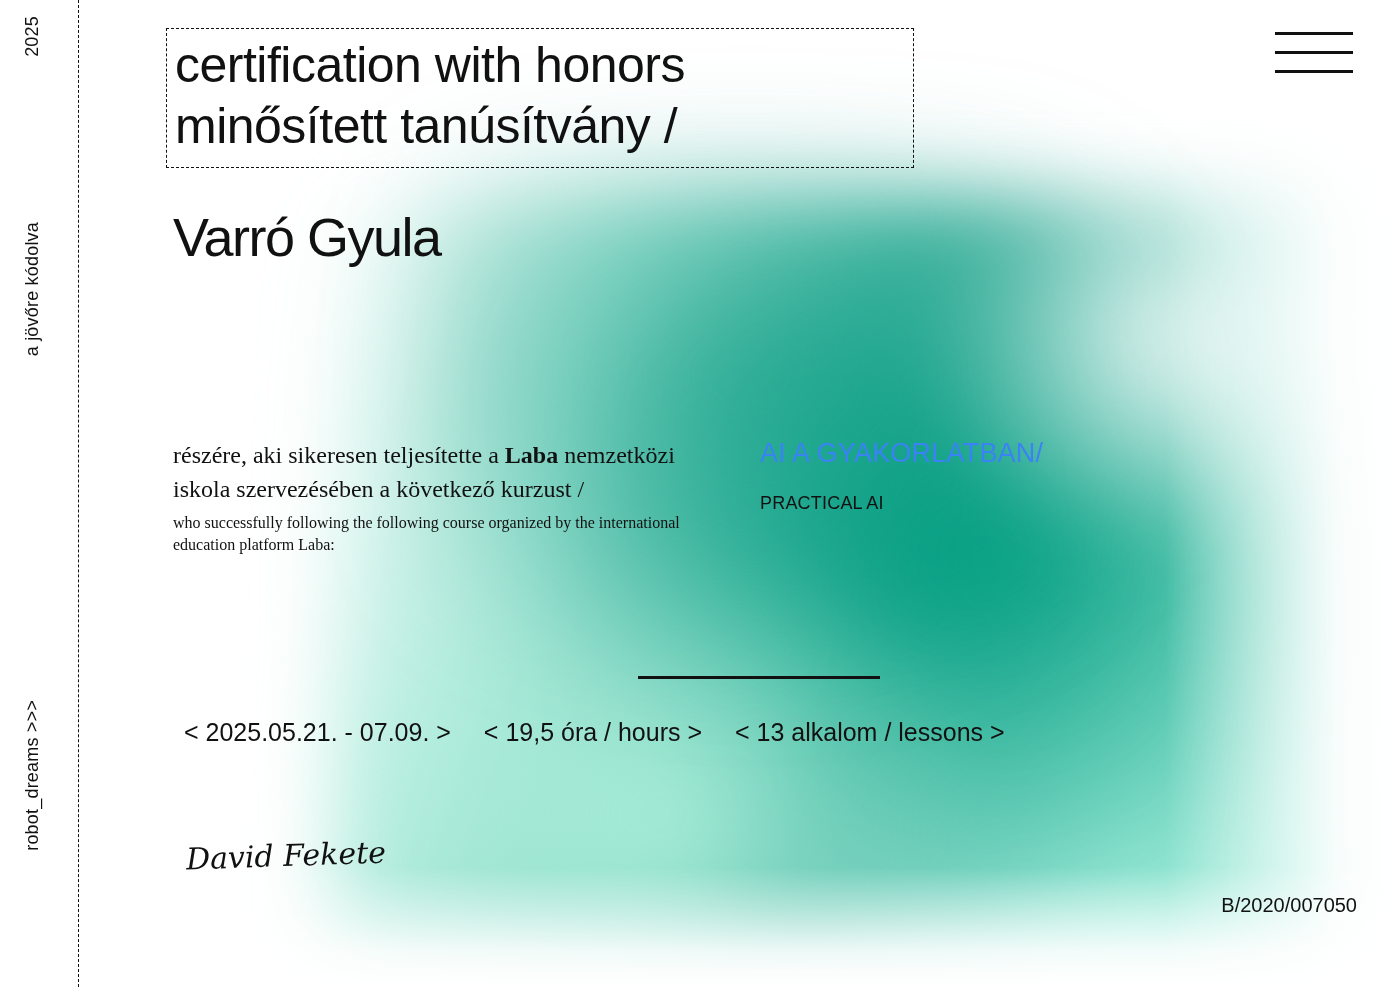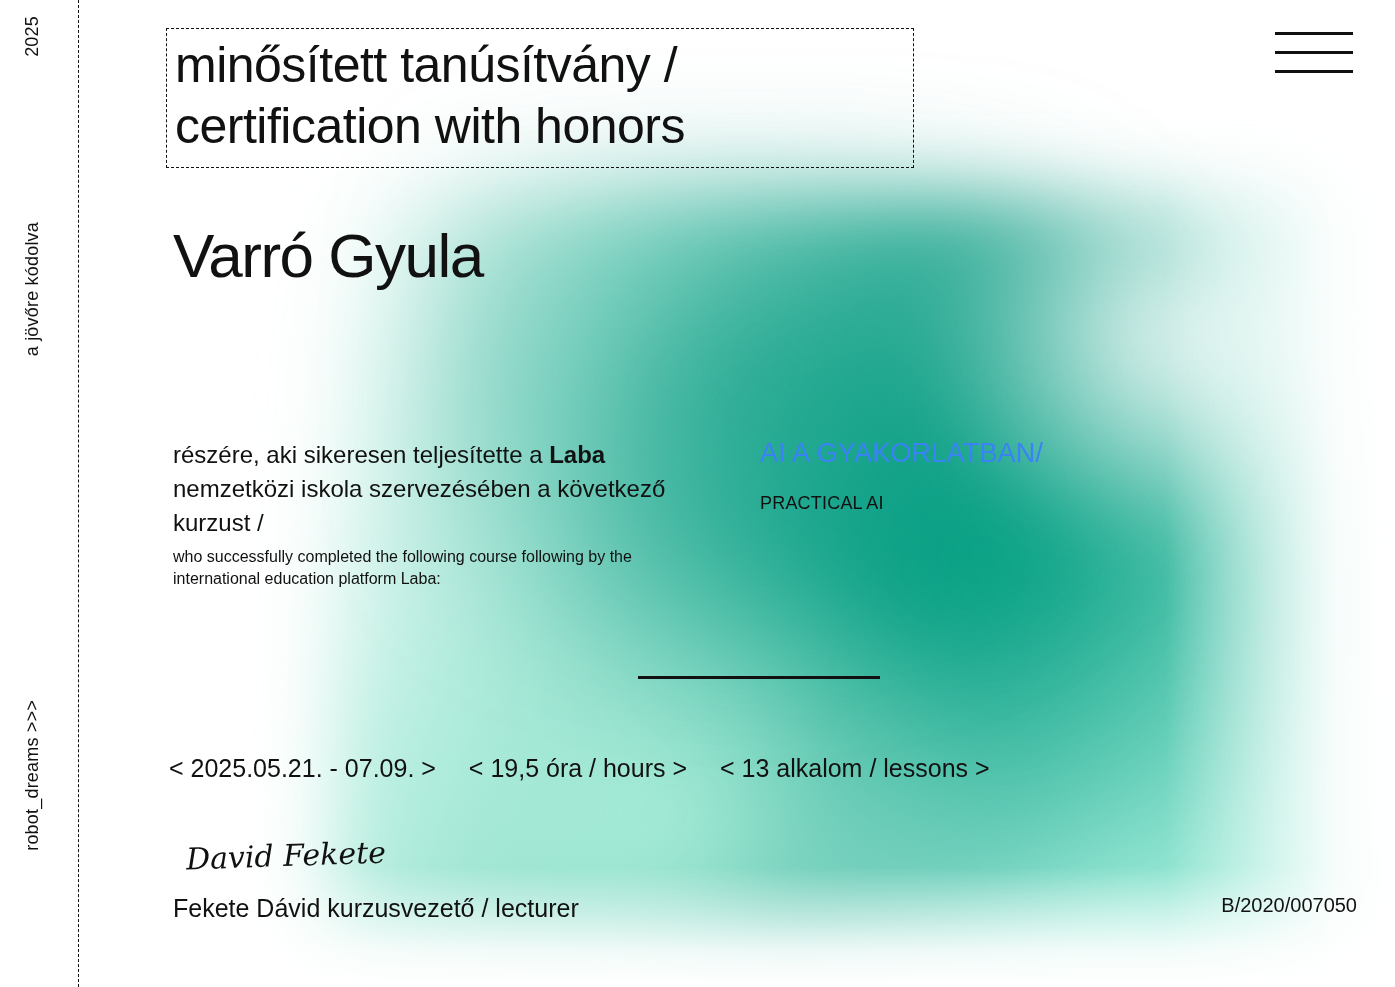"minősített tanúsítvány /" div.title-line { order: before "certification with honors" -> after "certification with honors" }
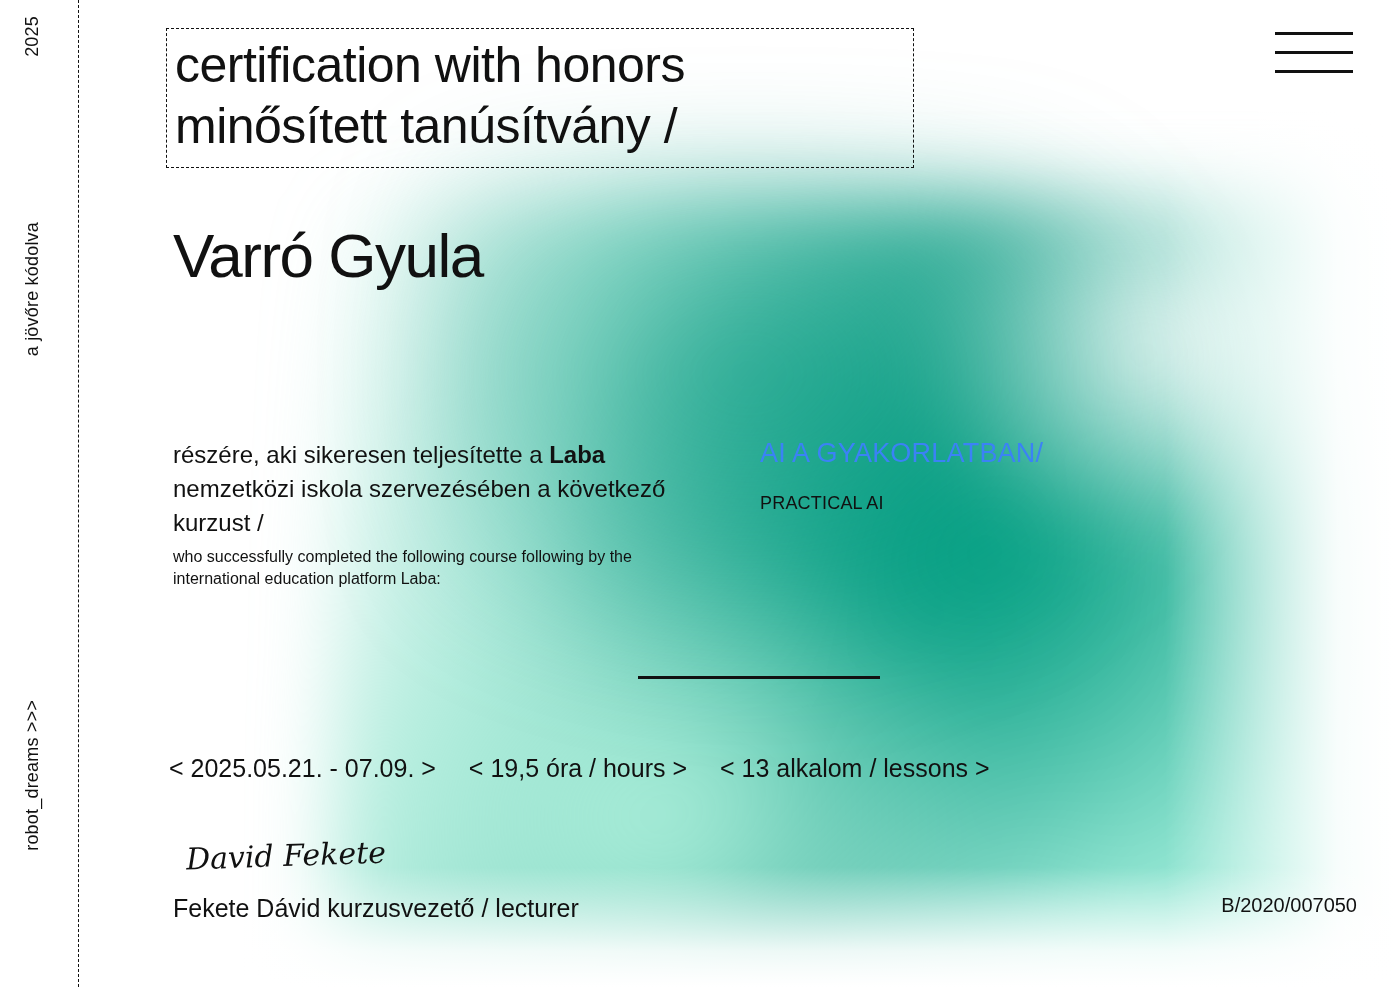"Varró Gyula" .recipient { font-size: 62px -> 54px; top: 225px -> 210px }
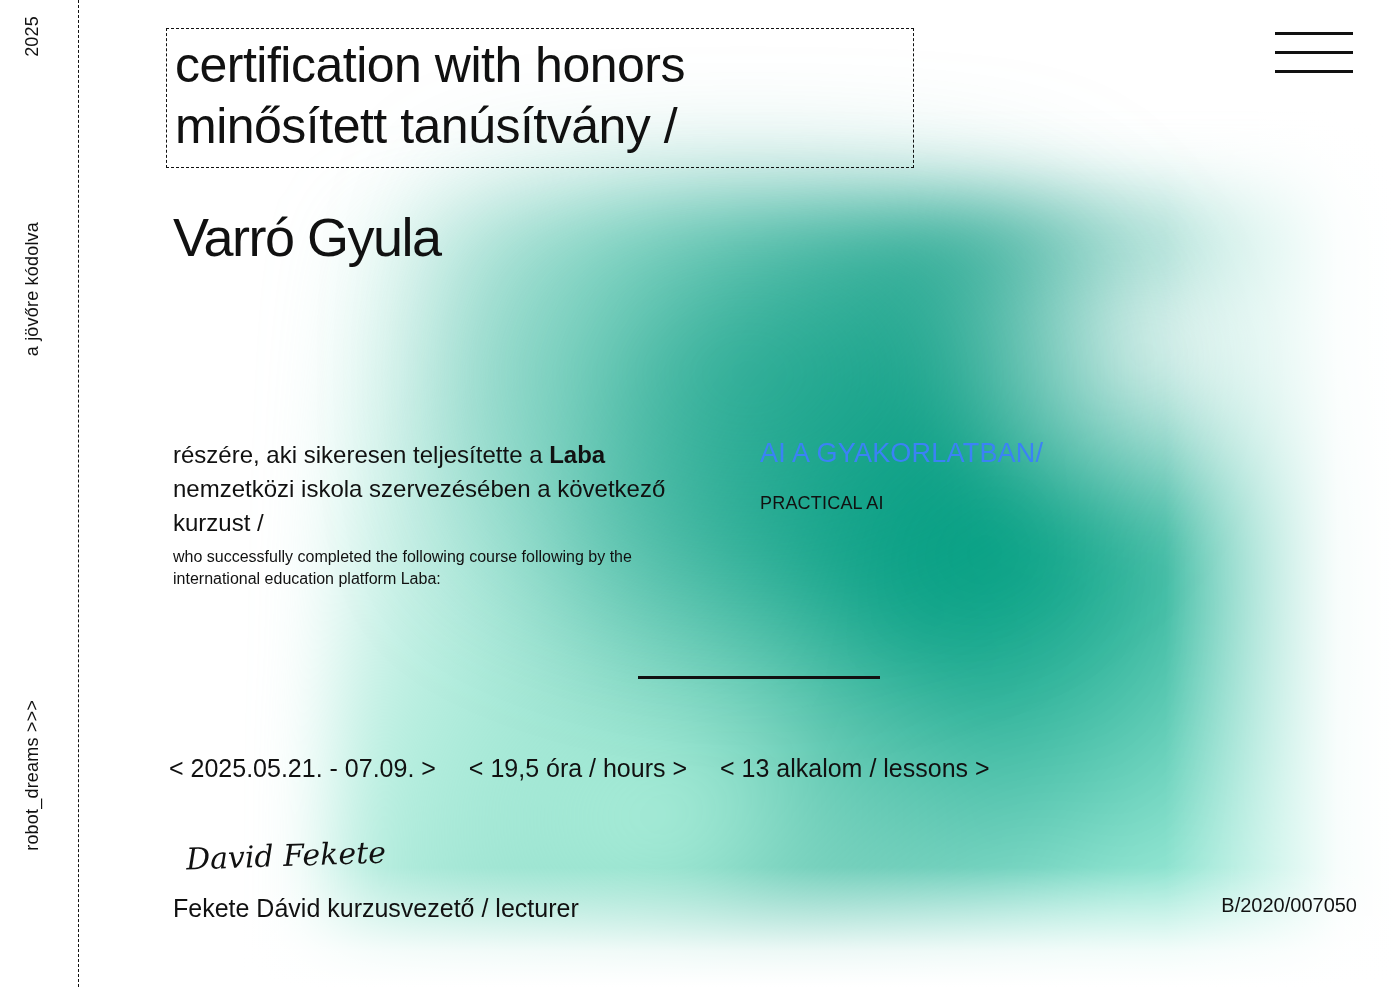"részére, aki sikeresen teljesítette a" .body-left { font-family: none -> Liberation Serif, serif }
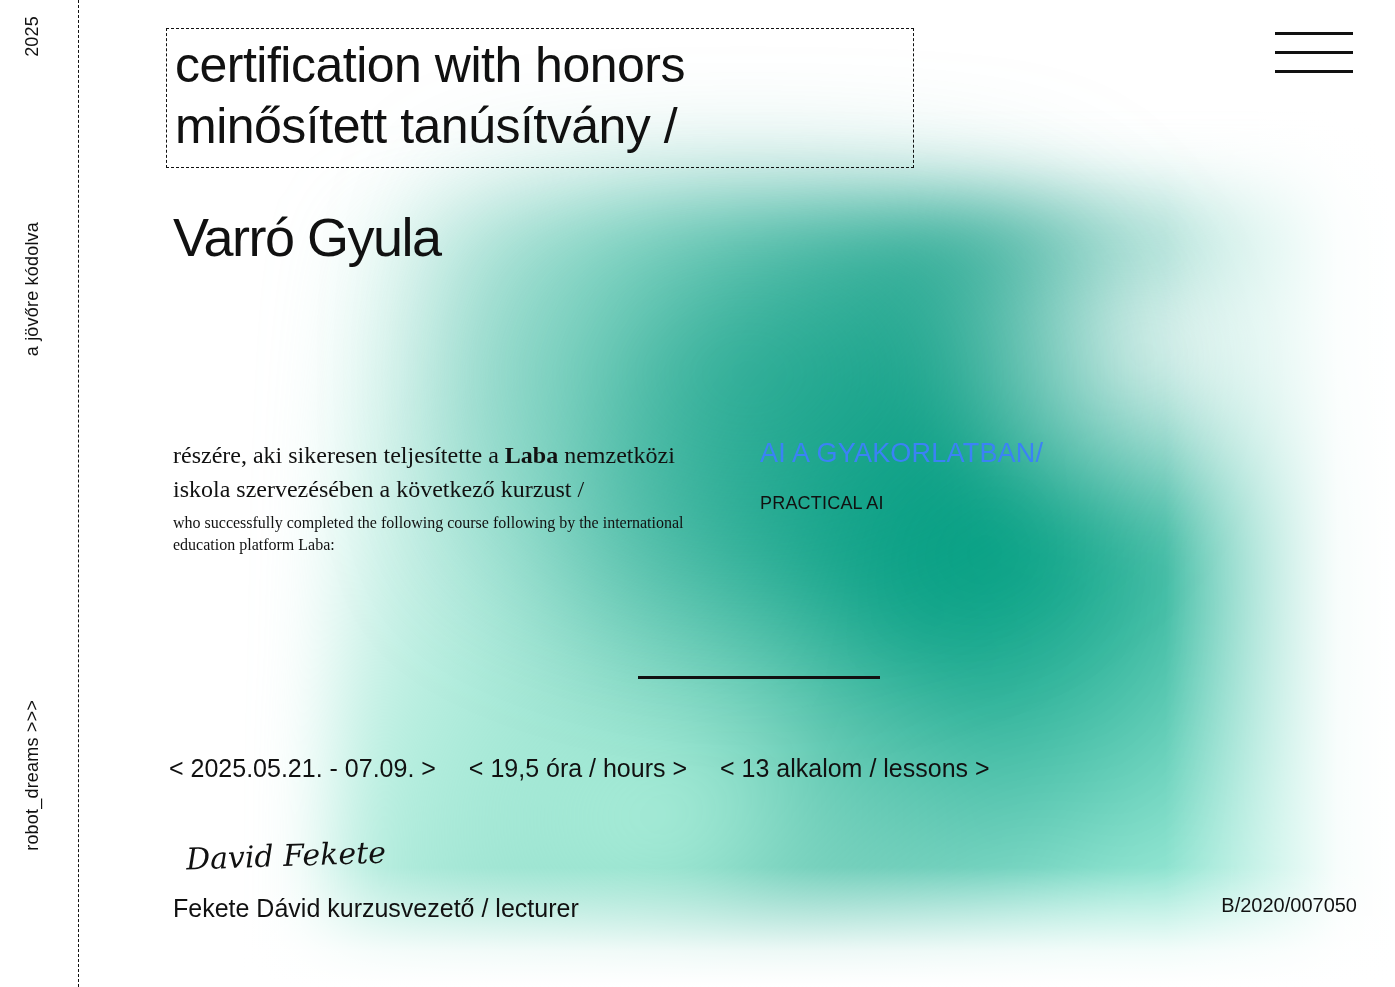"who successfully completed the following" div.body-en { text: completed the following course following -> following the following course organized }
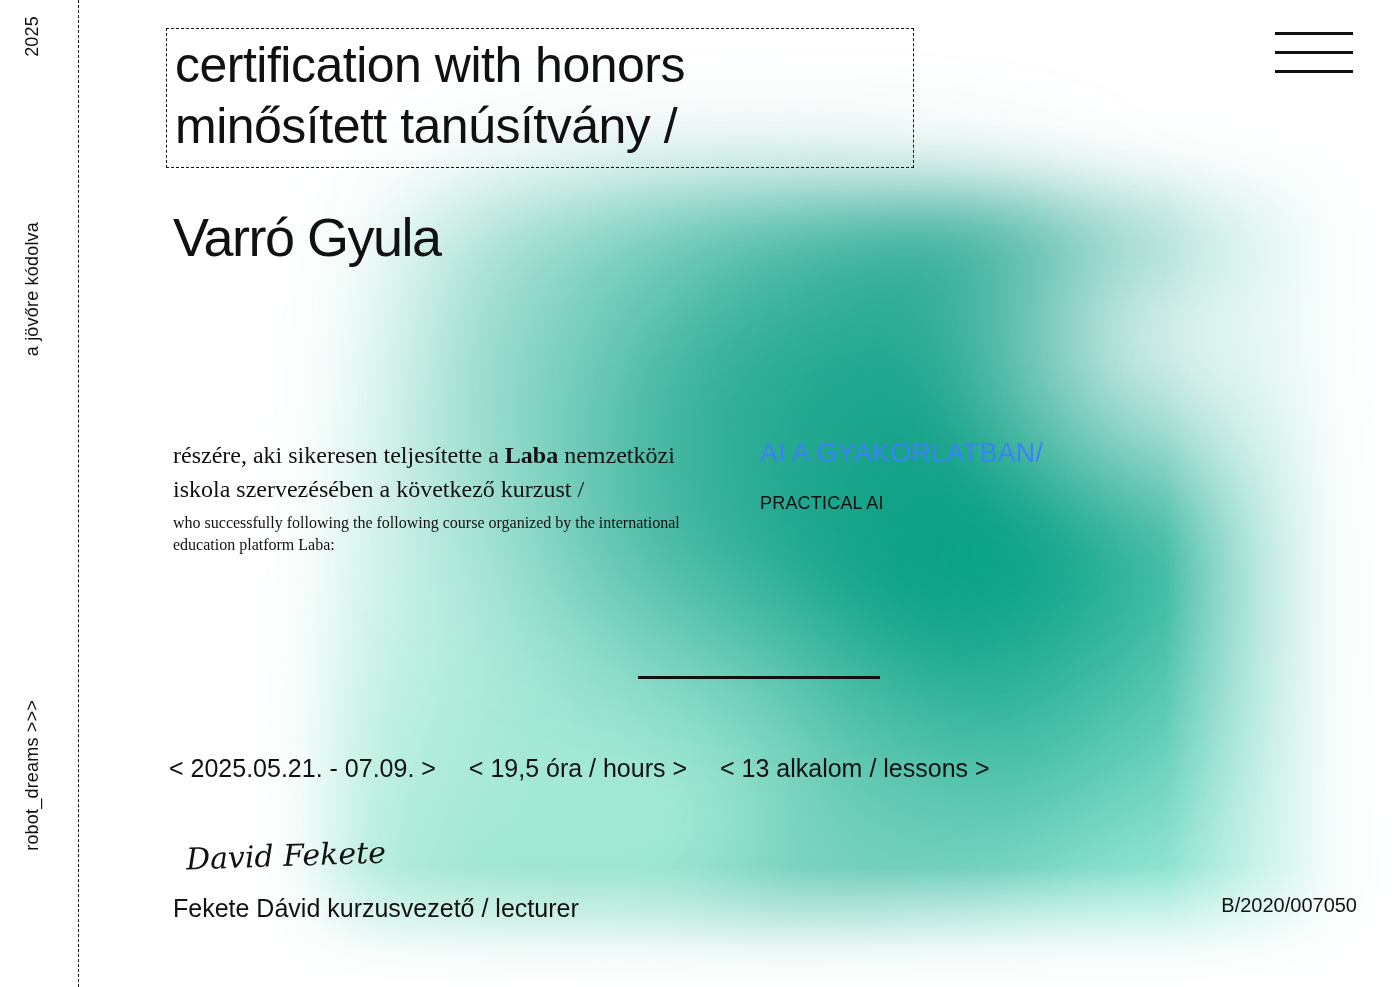"< 2025.05.21. - 07.09. >" .meta-row { left: 169px -> 184px; margin-top: 36px -> none }
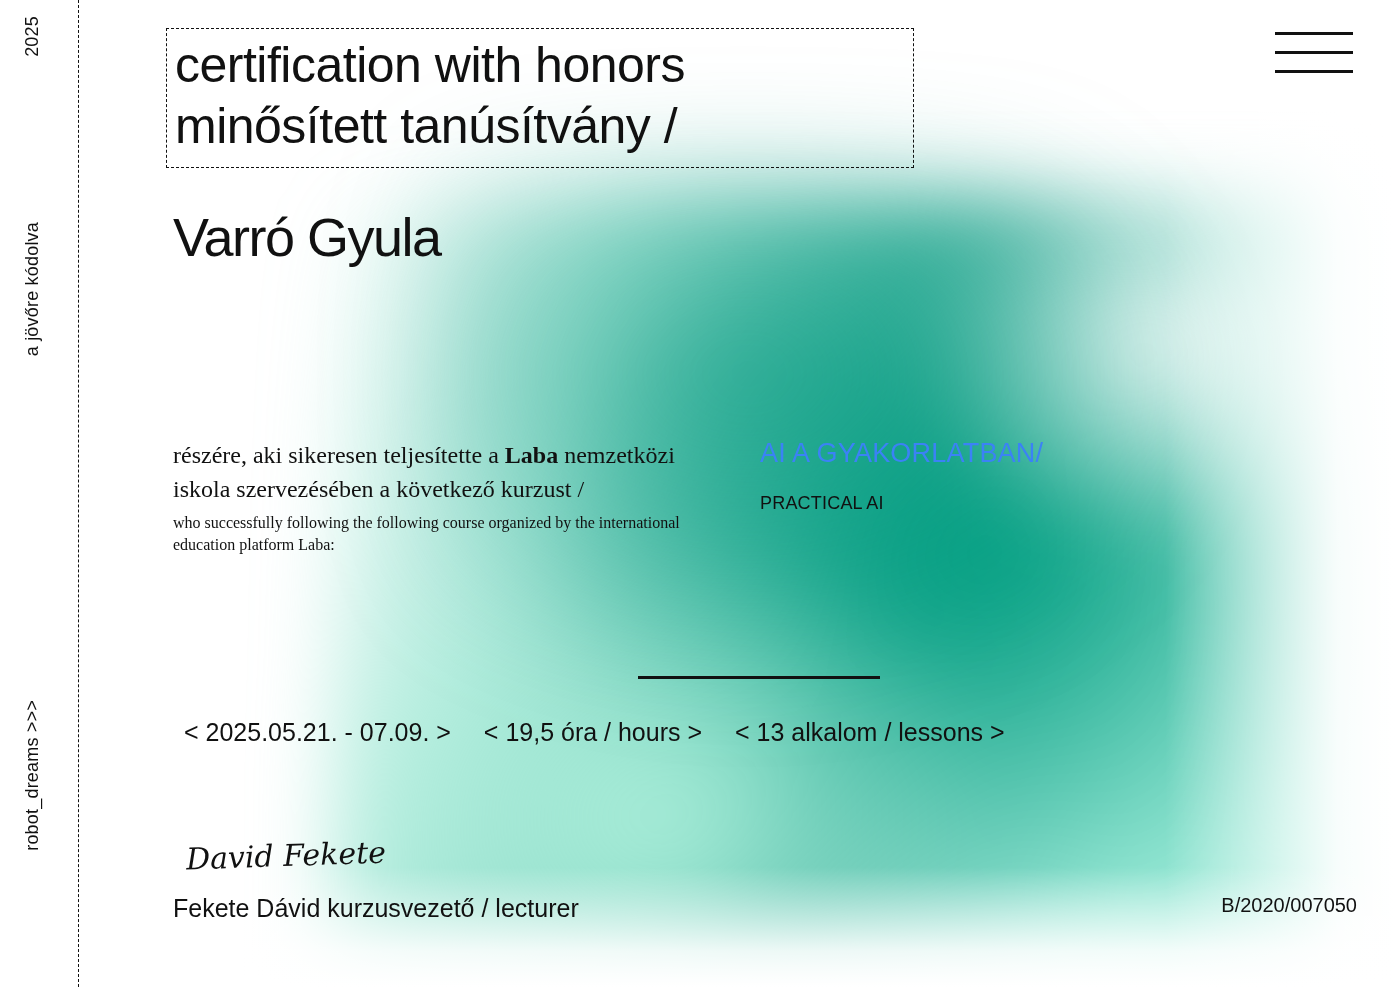"Fekete Dávid kurzusvezető / lecturer" div.signer { html: <div>Fekete Dávid kurzusvezető / lecturer</div> -> none }
